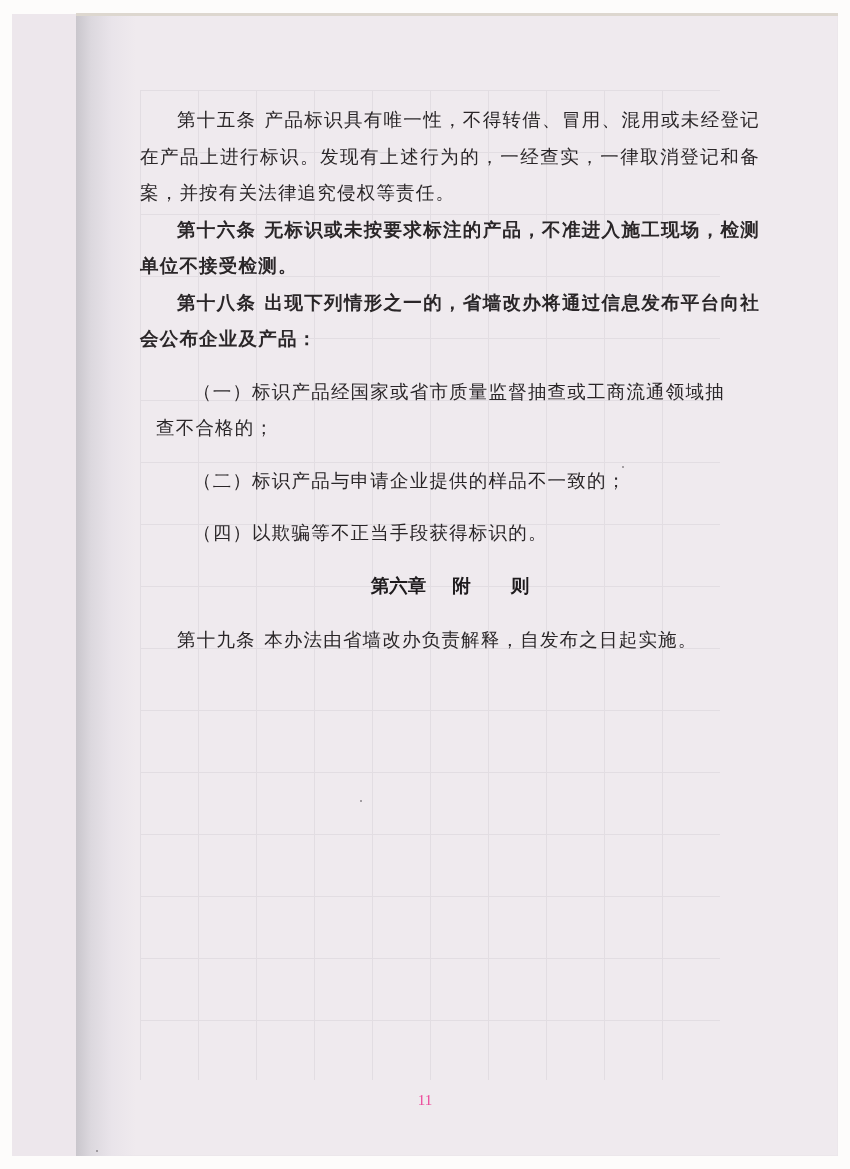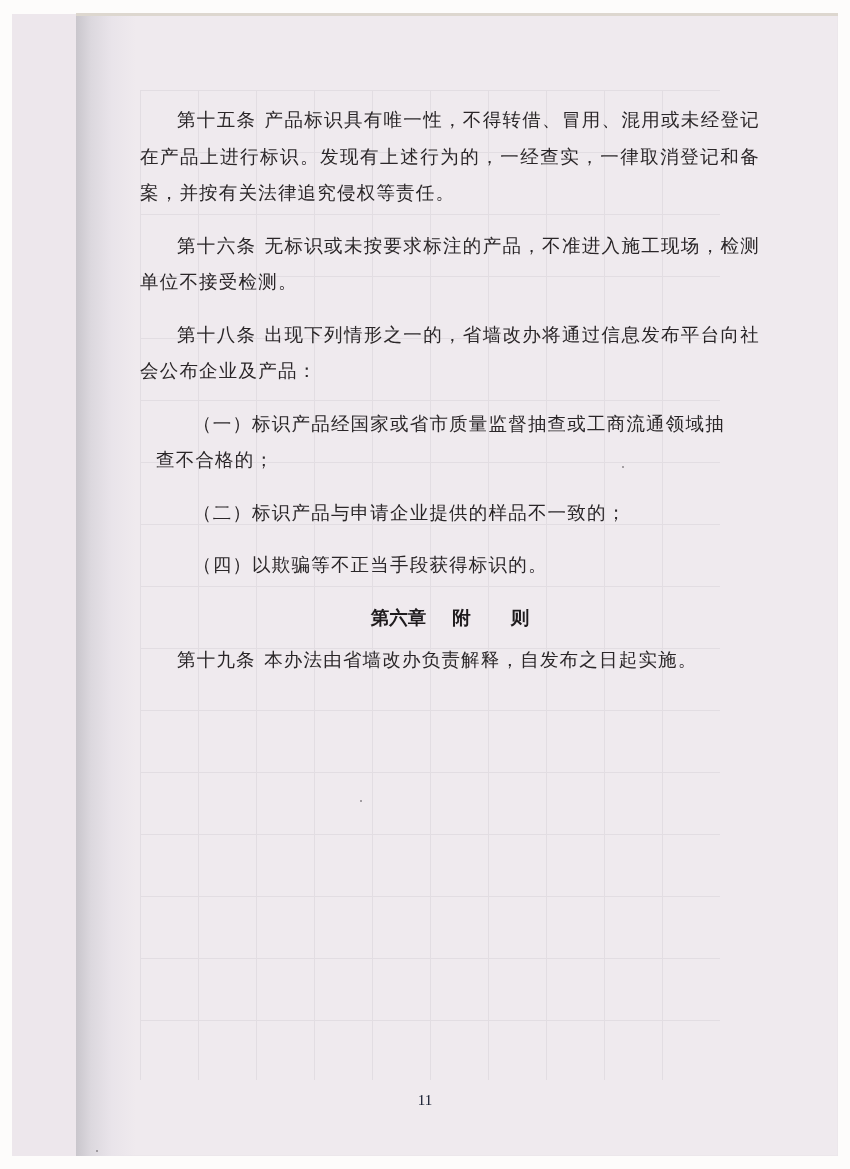"第十六条 无标识或未按要求标注的产品，不准进入施工现场，检测单位不接受检测。" .para.gap { font-weight: none -> bold; margin-top: 16px -> 0 }
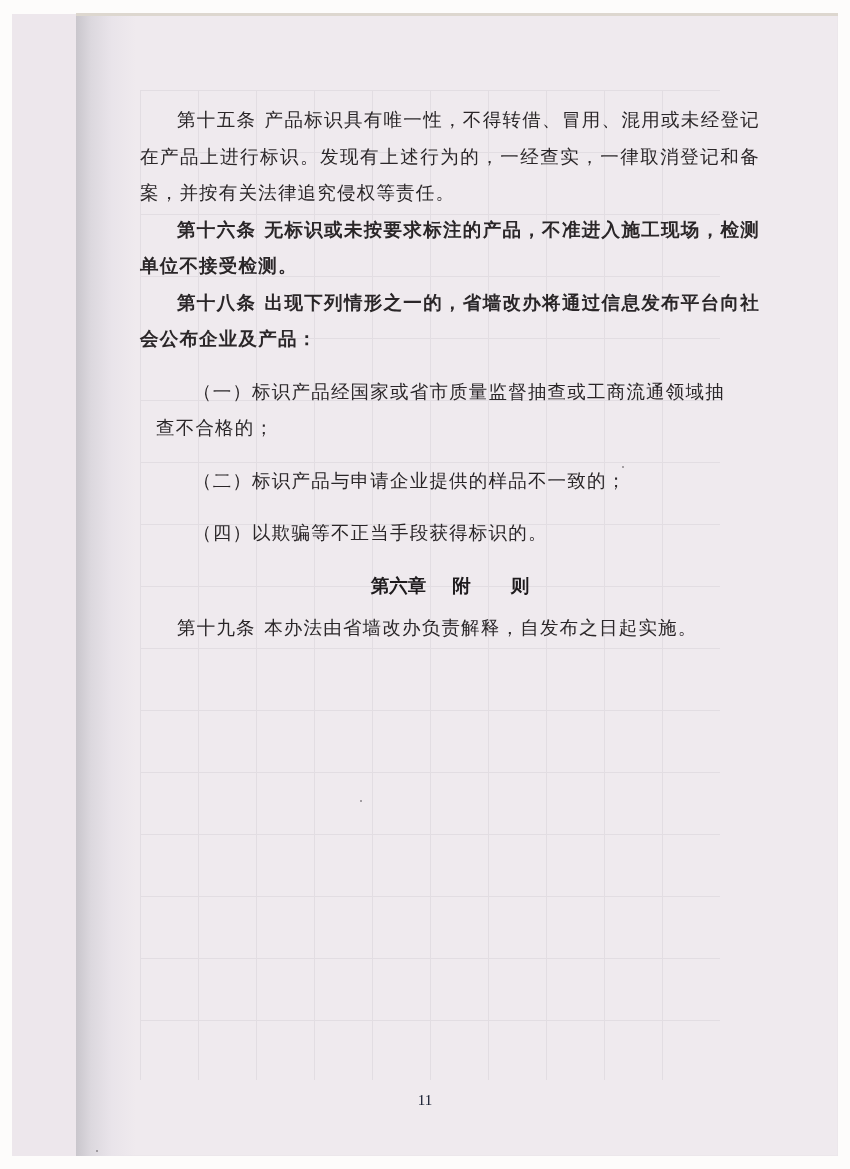"第六章 附 则" .chapter-title { margin: 8px 0 6px 0 -> 8px 0 18px 0 }
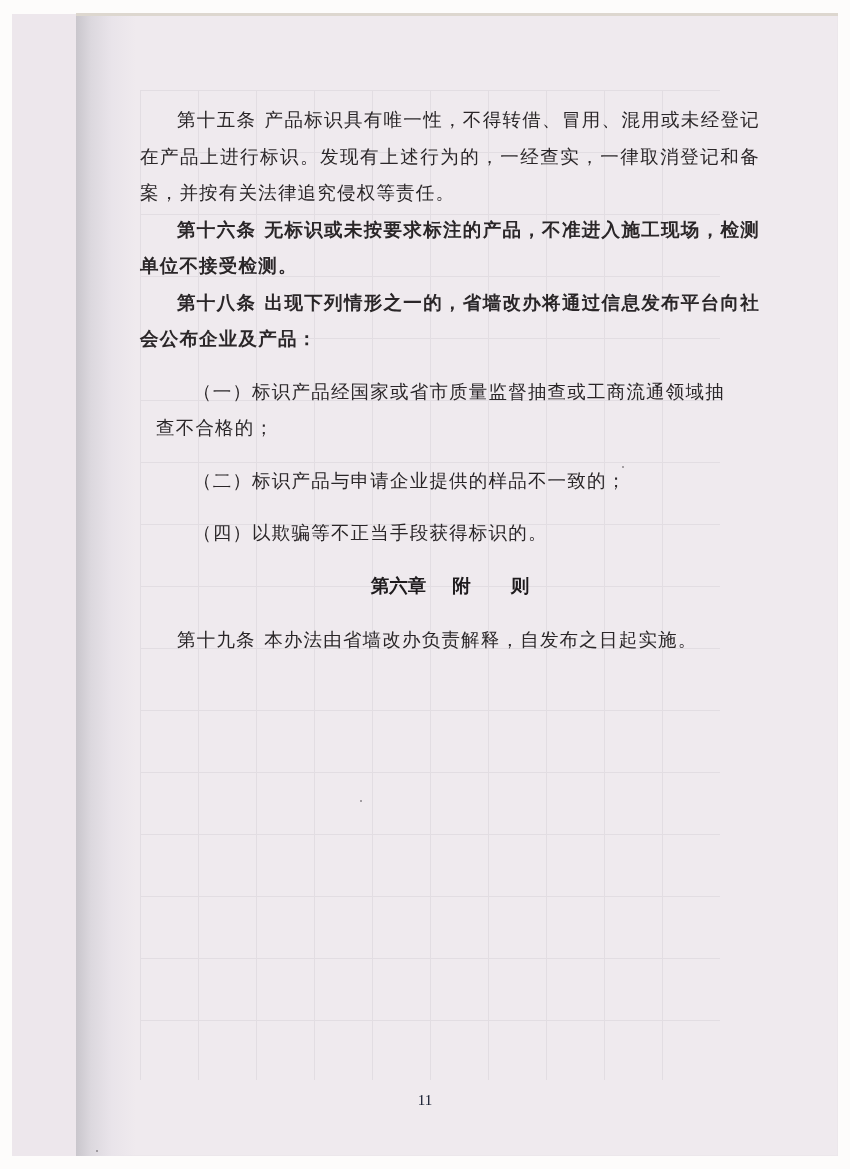"11" .page-number { color: #0f172a -> #ec4899 }
